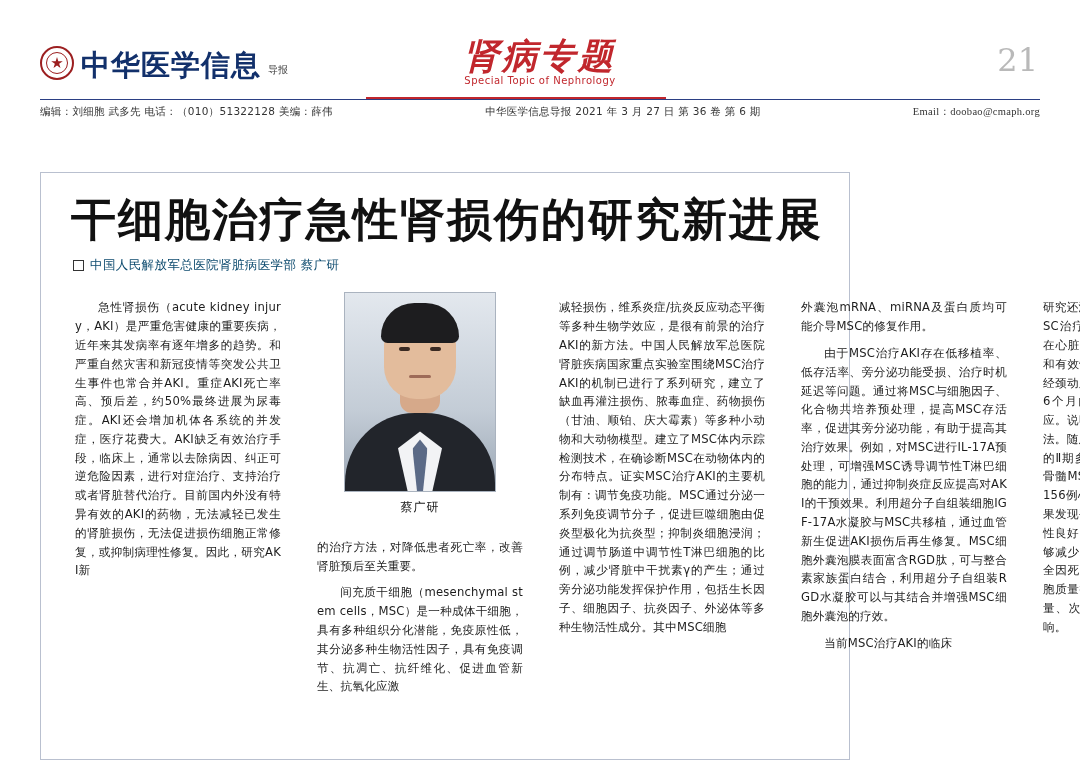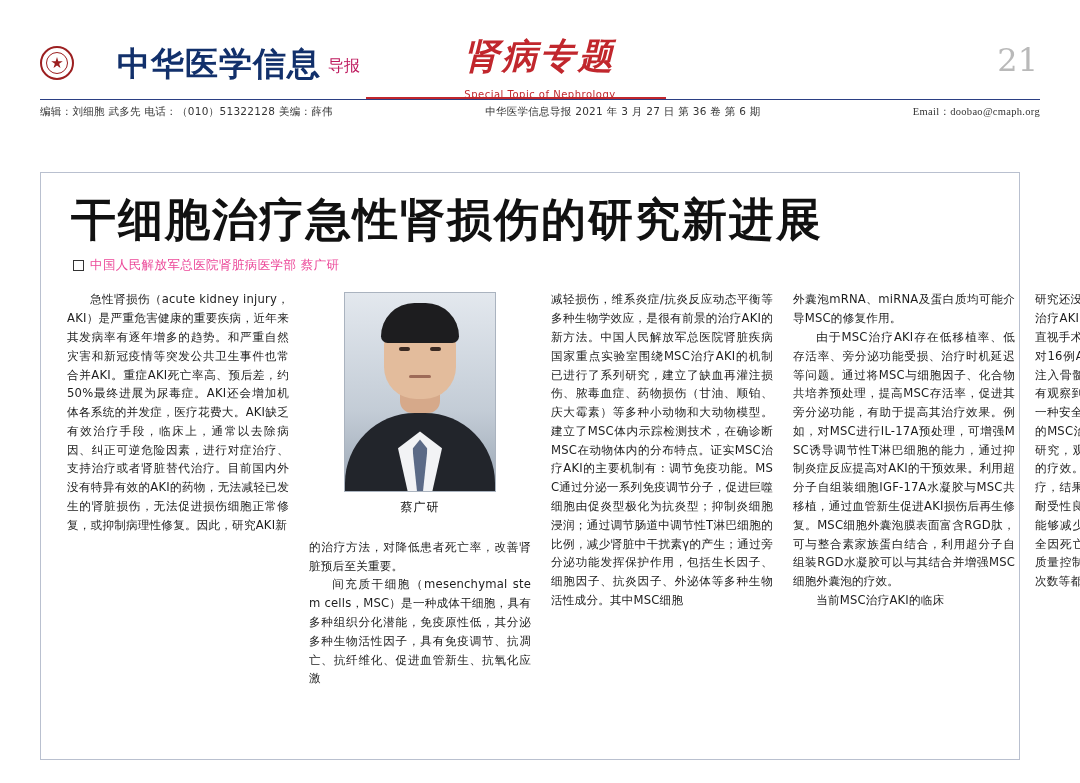"中华医学信息" .mast-name { font-size: 33px -> 29px; margin-left: 36px -> none }
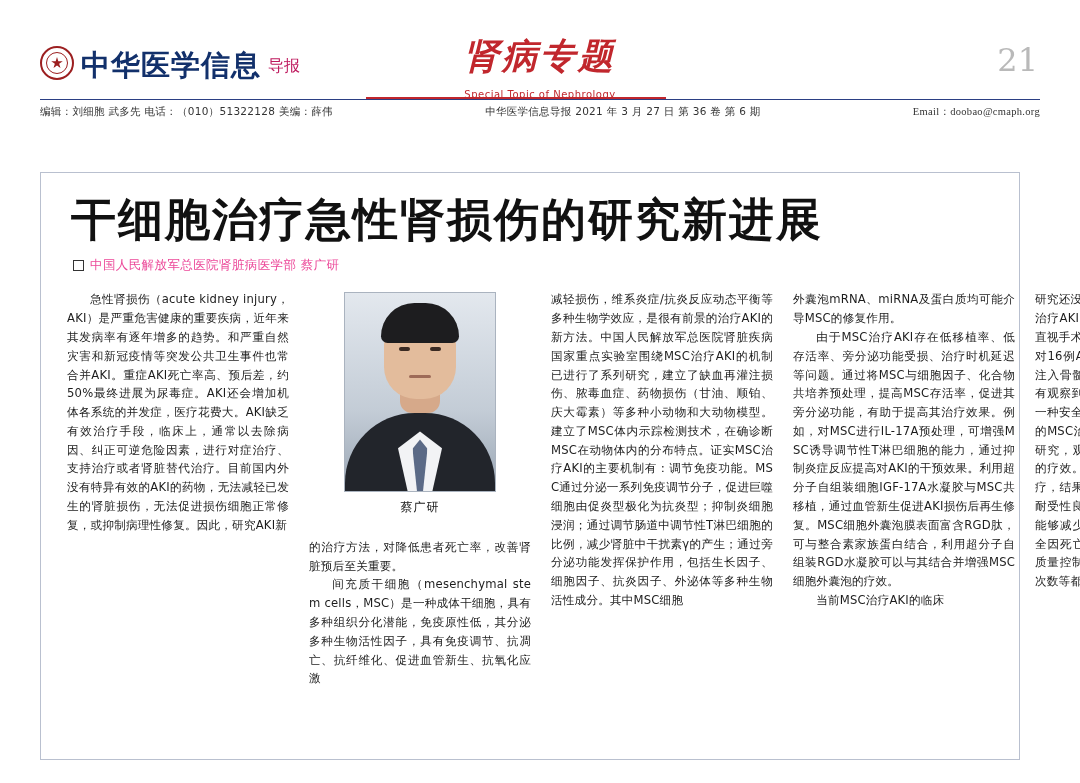"导报" .mast-sub { color: #be185d -> #404040; font-size: 16px -> 10px }
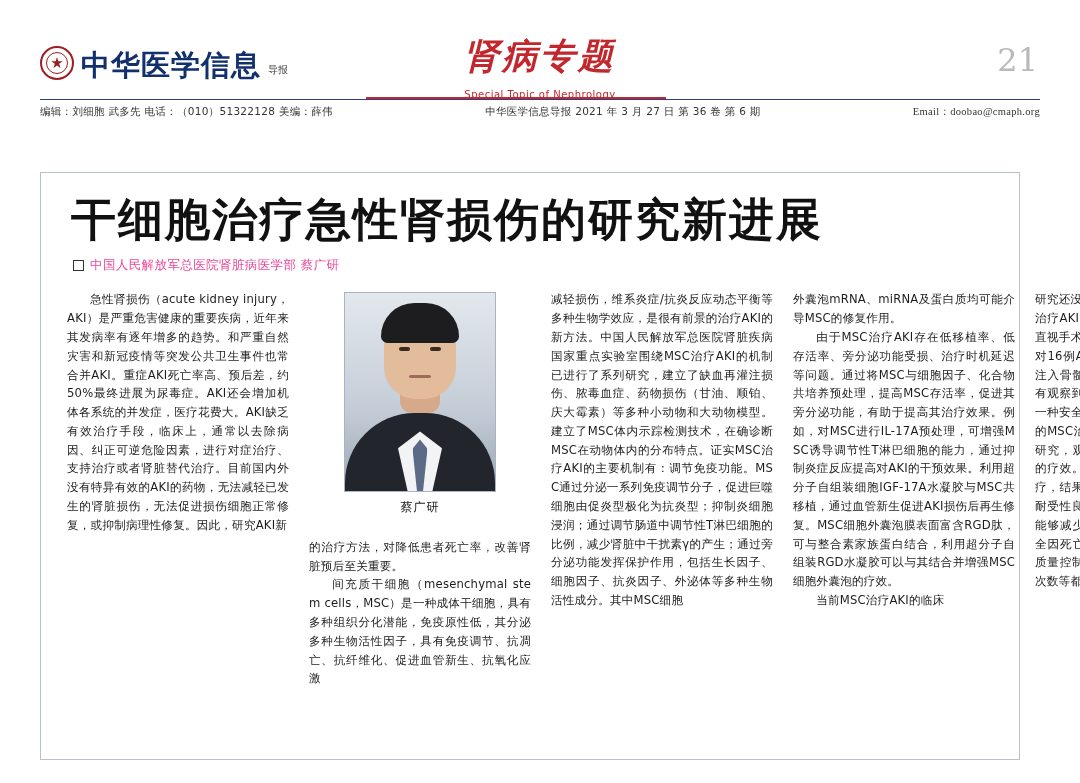"Special Topic of Nephrology" .mast-topic-en { margin-top: 14px -> 0 }
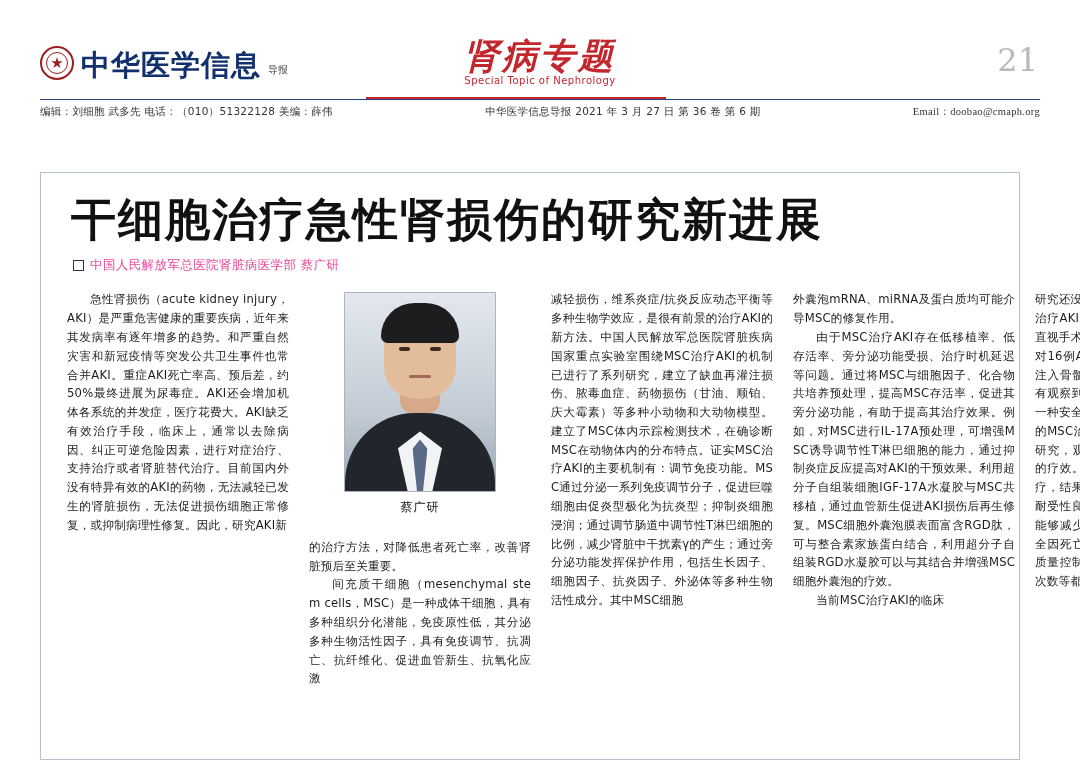"干细胞治疗急性肾损伤的研究新进展" .article { width: 980px -> 810px }
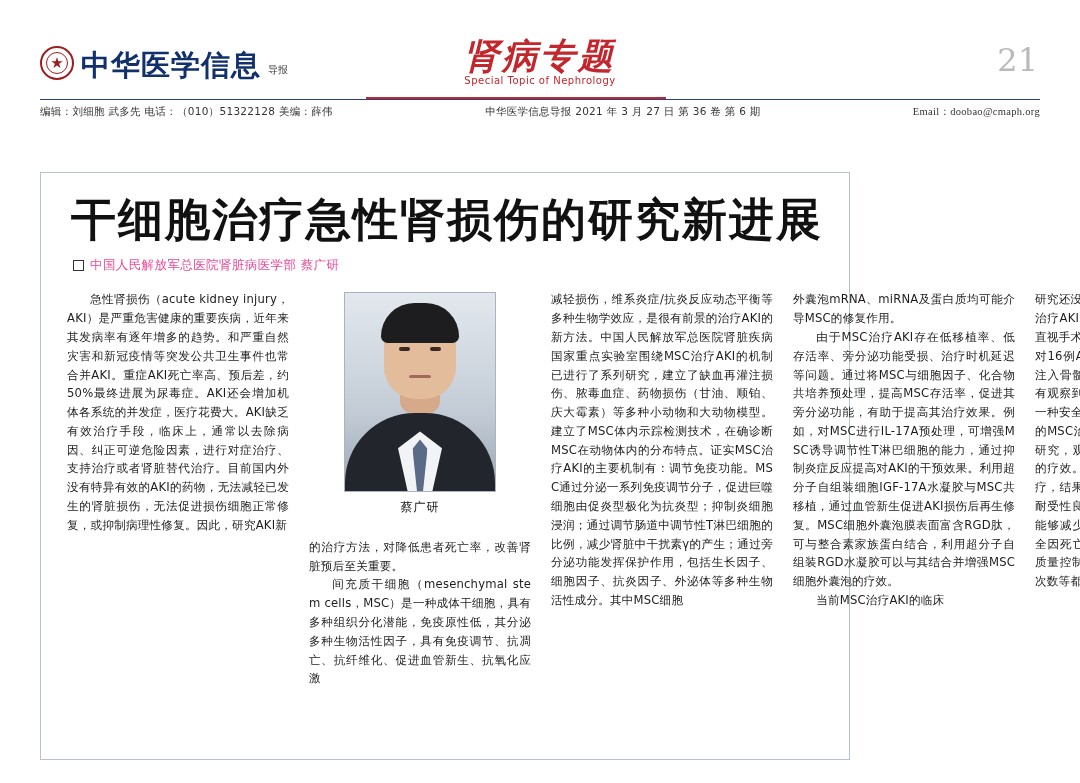"中国人民解放军总医院肾脏病医学部 蔡广研" .byline { color: #ec4899 -> #0c4a6e }
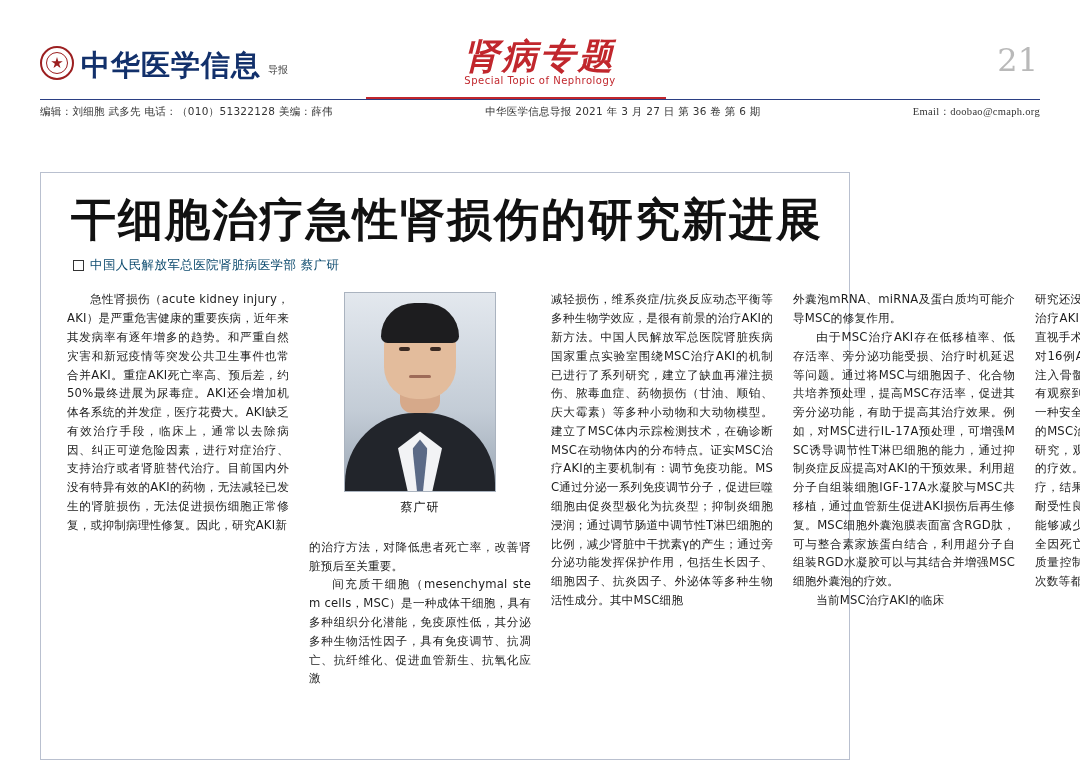"急性肾损伤（acute kidney" .col p { margin: 0 -> 8px }
